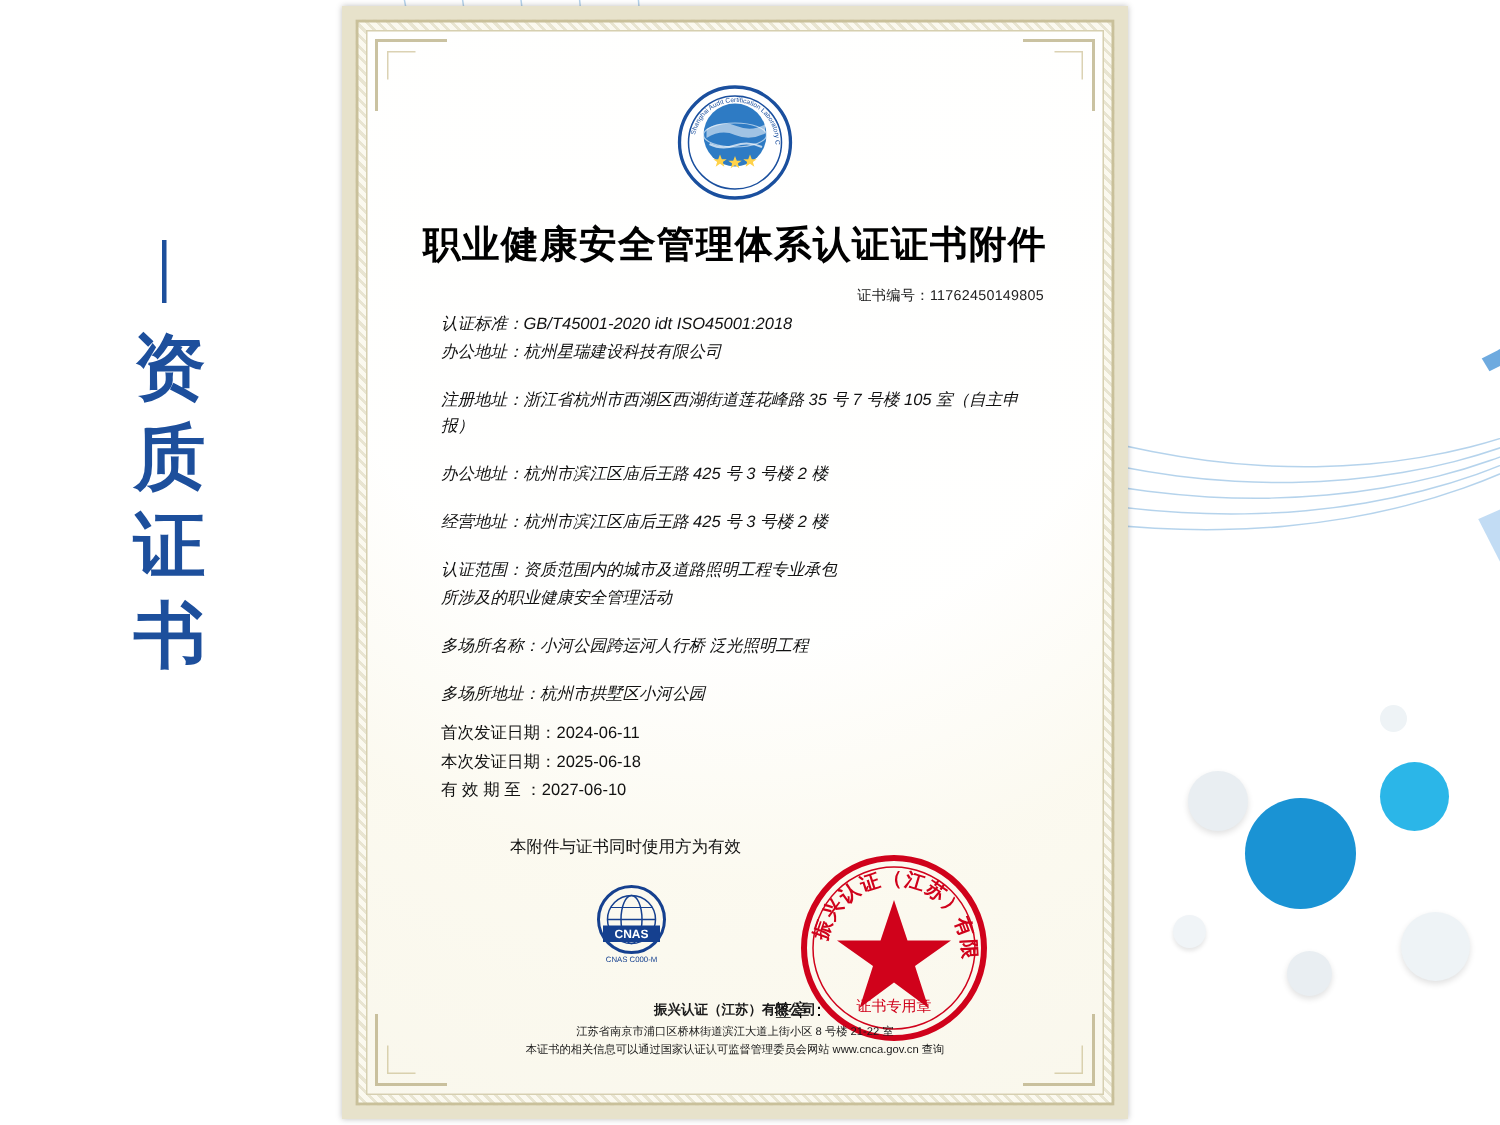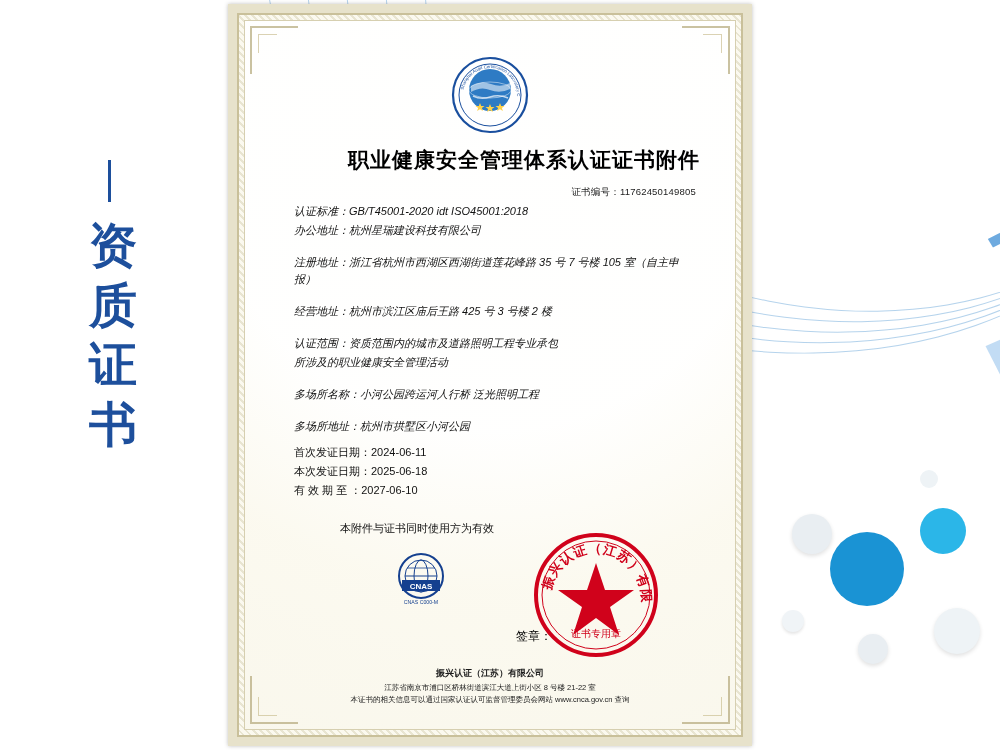"职业健康安全管理体系认证证书附件" .cert-title { font-size: 21px -> 25px; text-align: right -> center }
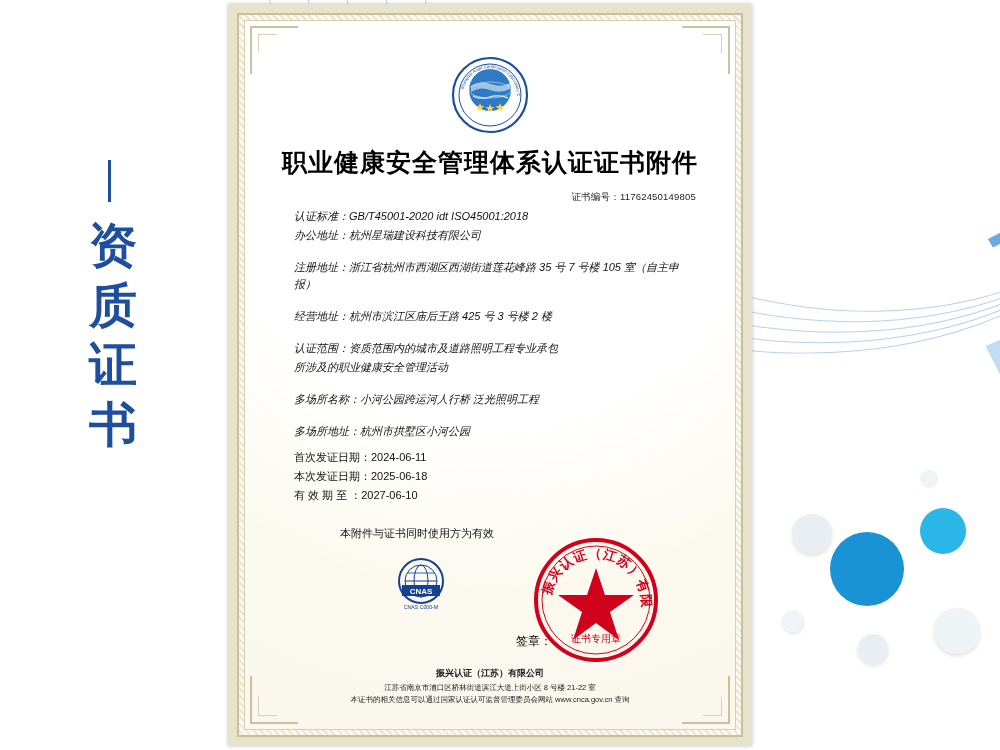"办公地址：杭州市滨江区庙后王路 425 号 3 号楼" div.row { html: none -> <div> <span>办公地址：</span><span>杭州市滨江区庙后王路 425 号 3 号楼 2 楼</span> </div> }
